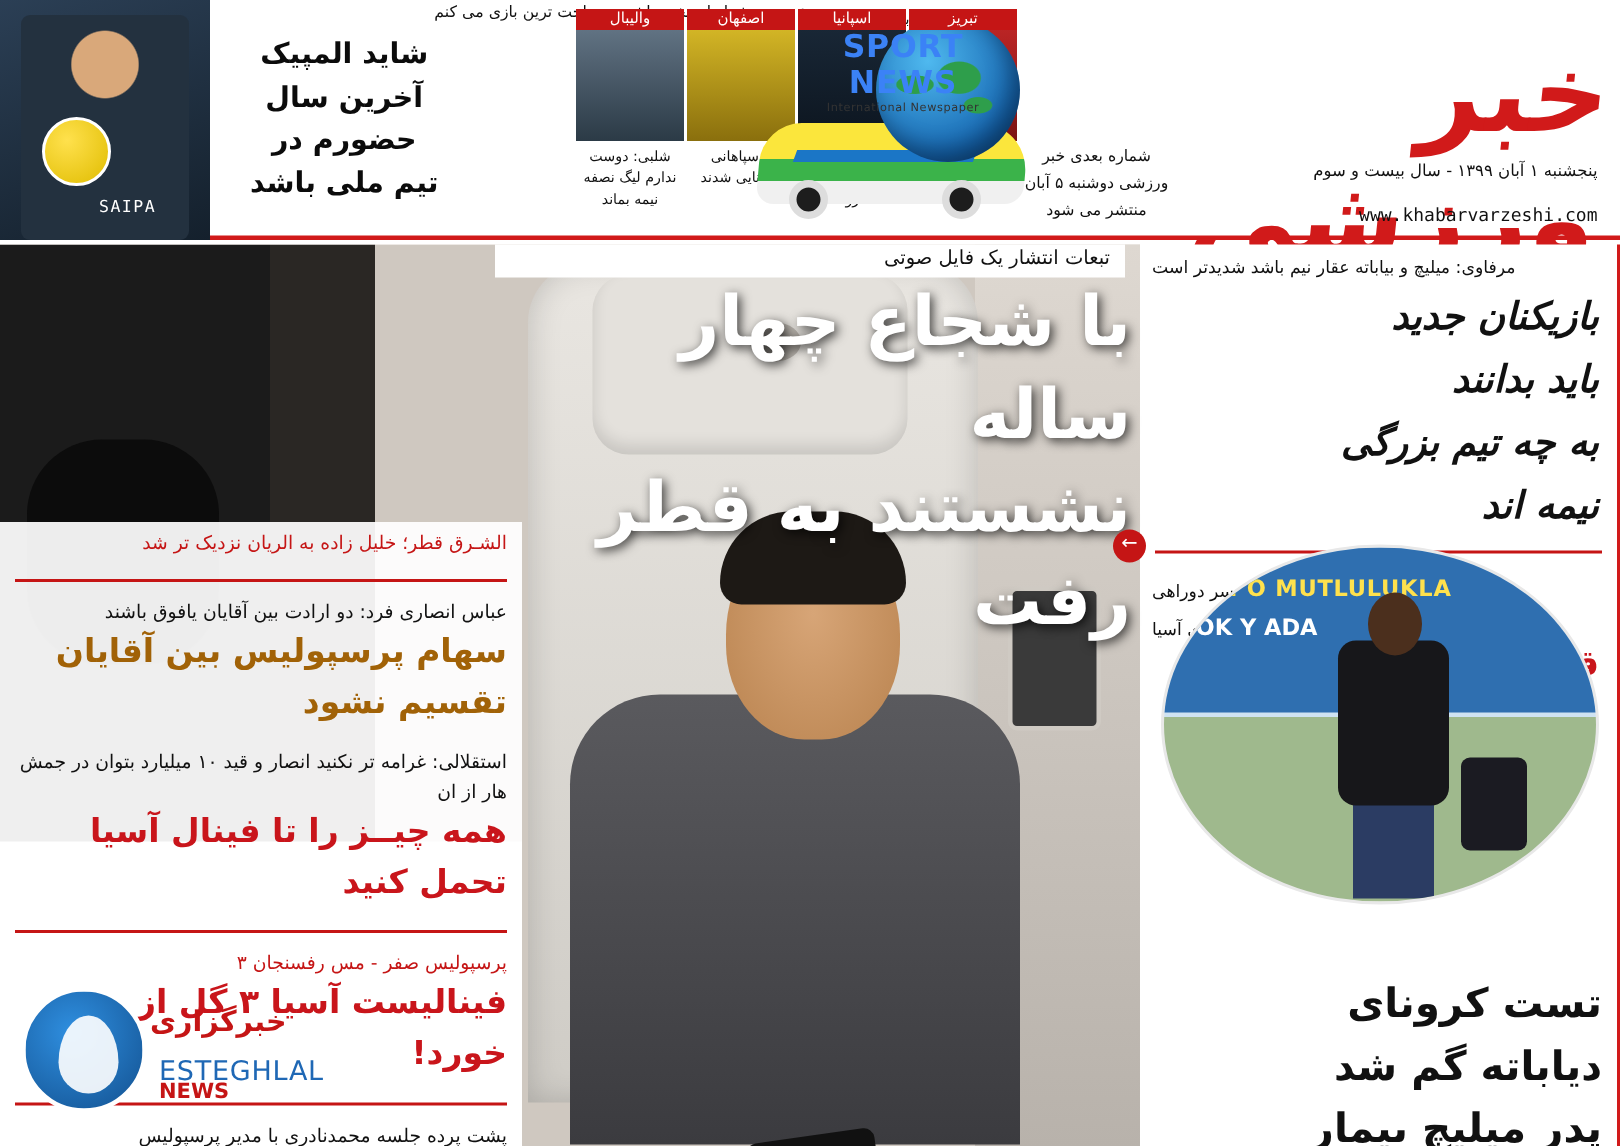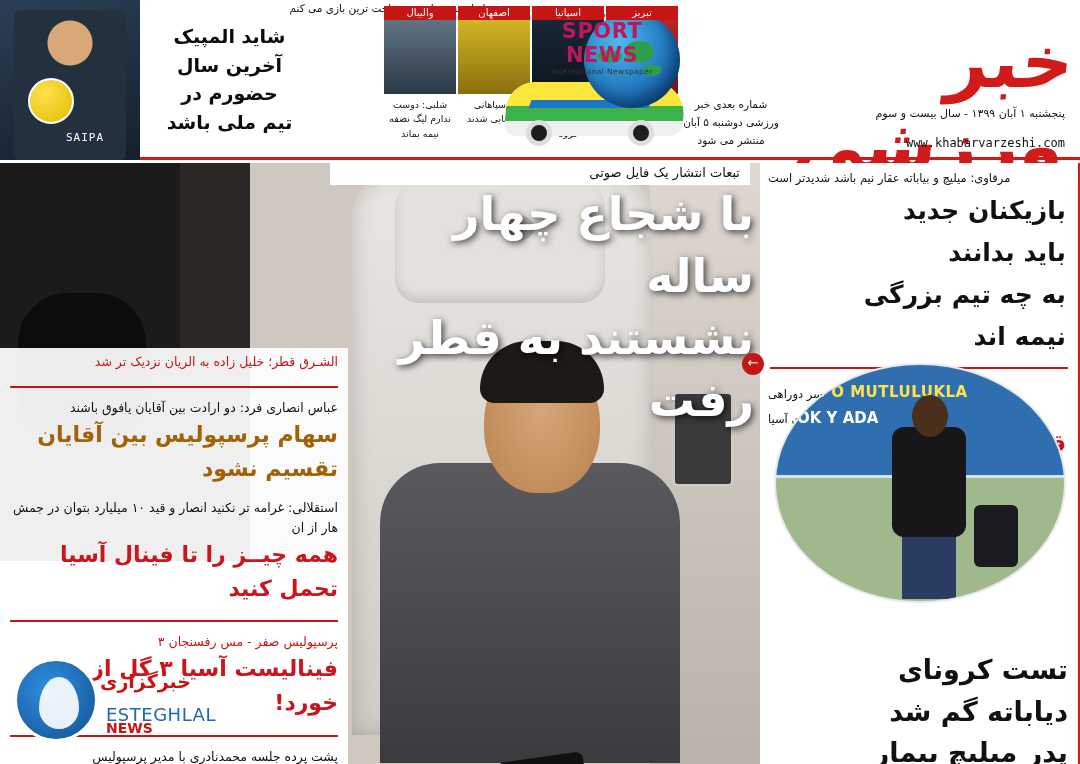"SPORT NEWS" .mh-sportnews .sn-big { color: #be185d -> #3b82f6 }
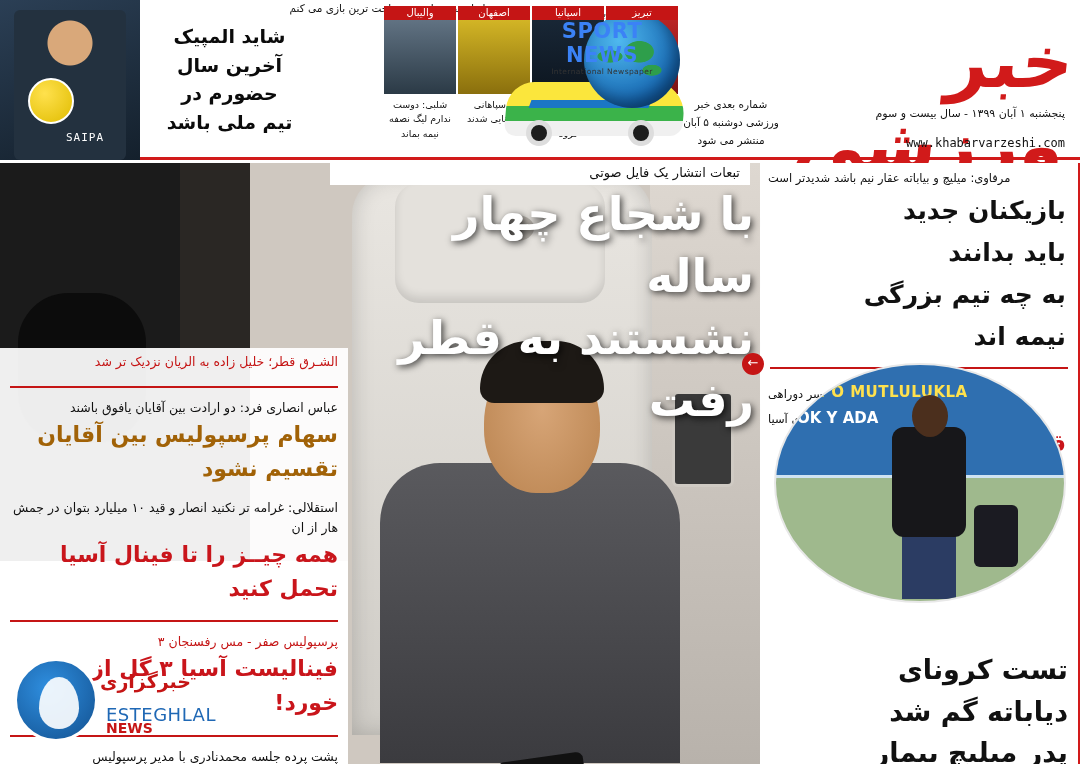"بازیکنان جدید" .sb-title { font-style: none -> italic }
